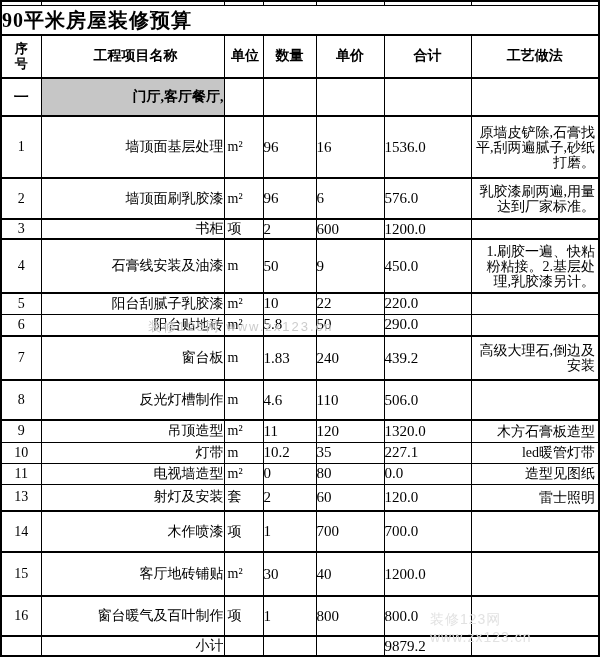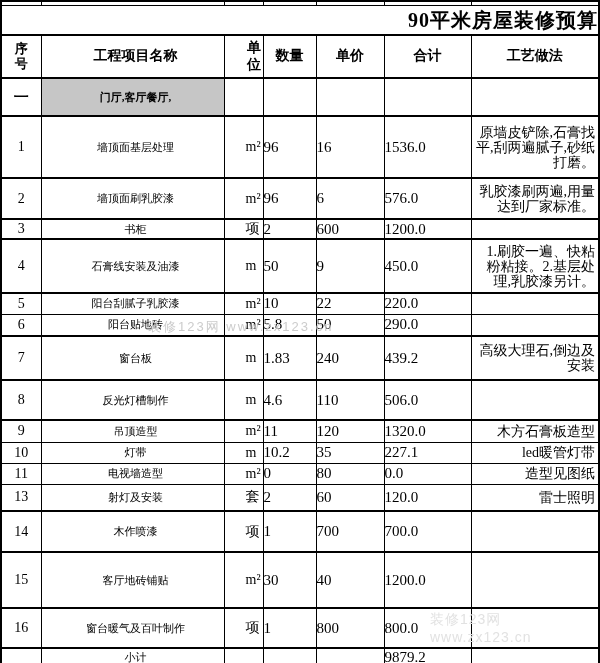"90平米房屋装修预算" tr.title-row td { text-align: right -> left }
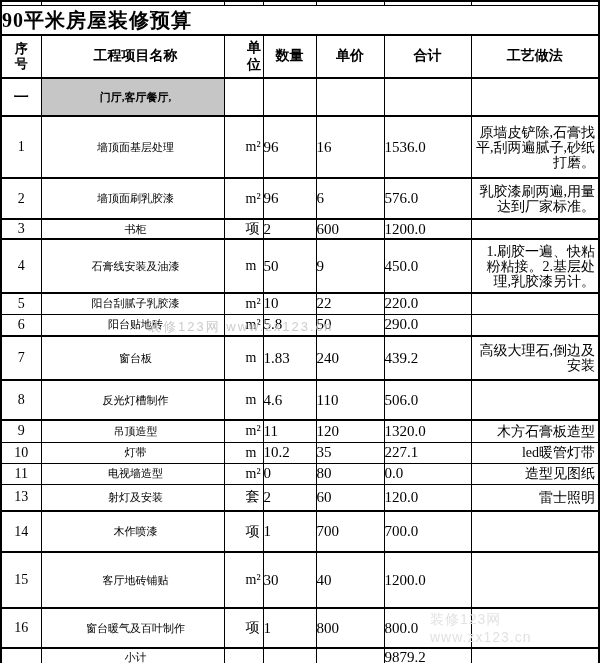"单位" td.c-unit { padding-left: 21px -> 3px }
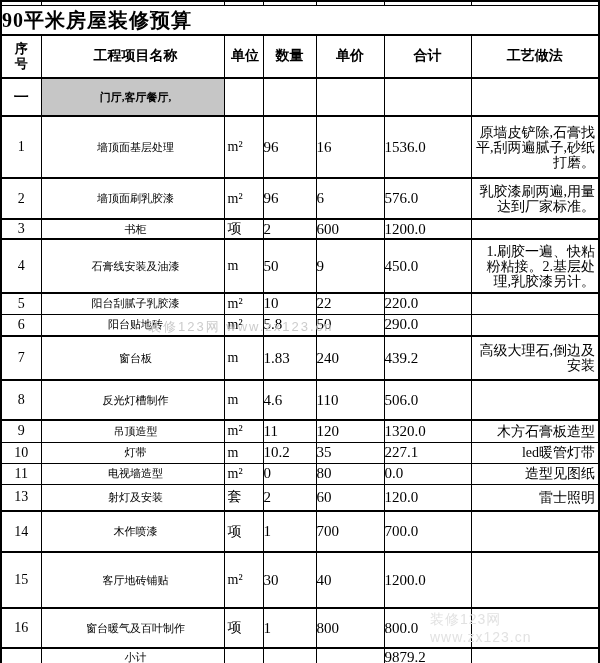"门厅,客厅餐厅," td.c-name { font-size: 11px -> 14px; text-align: center -> right }
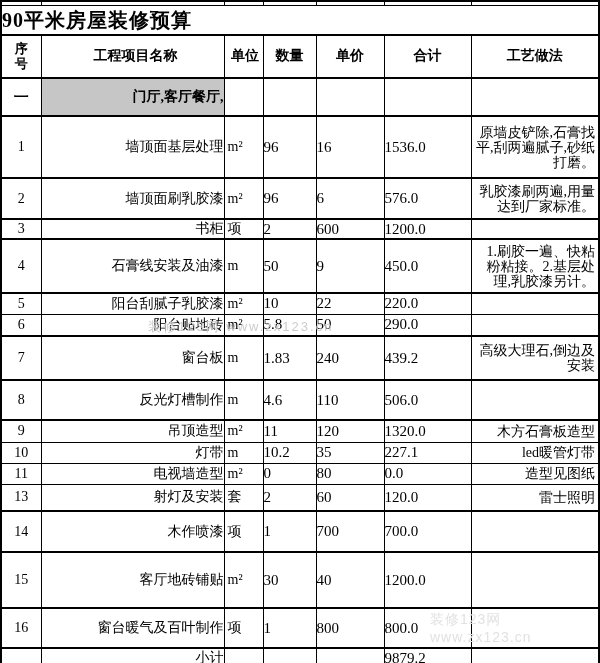"15" tr.item { height: 56px -> 44px }
